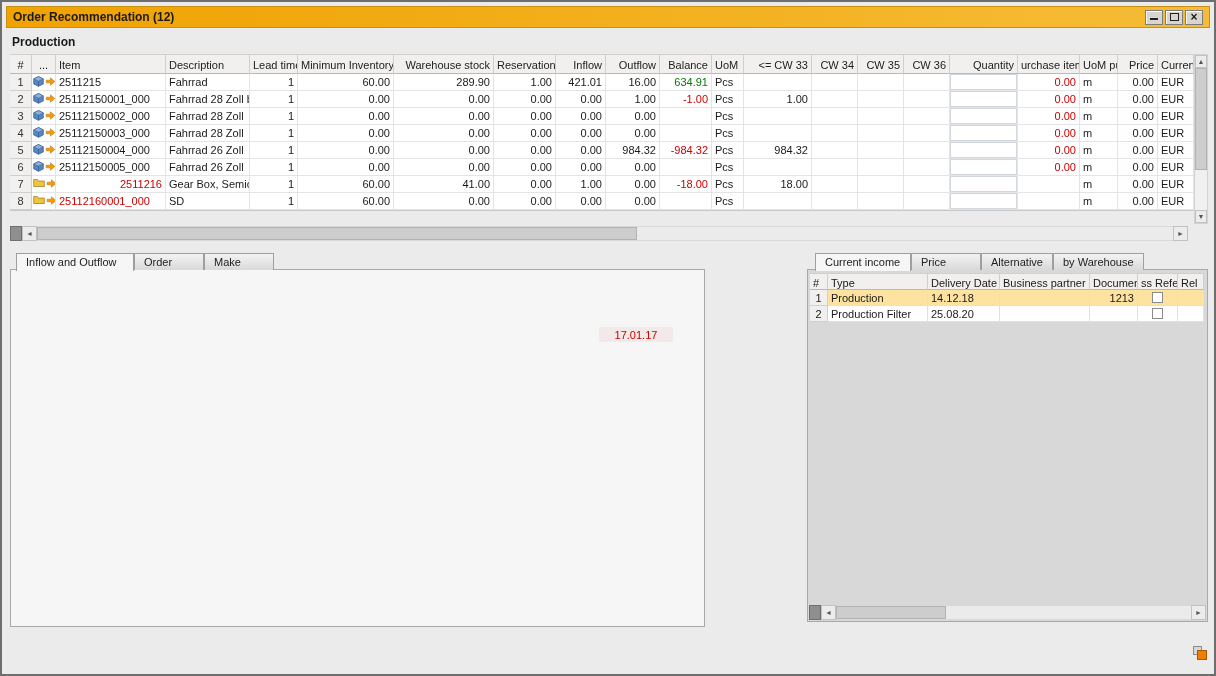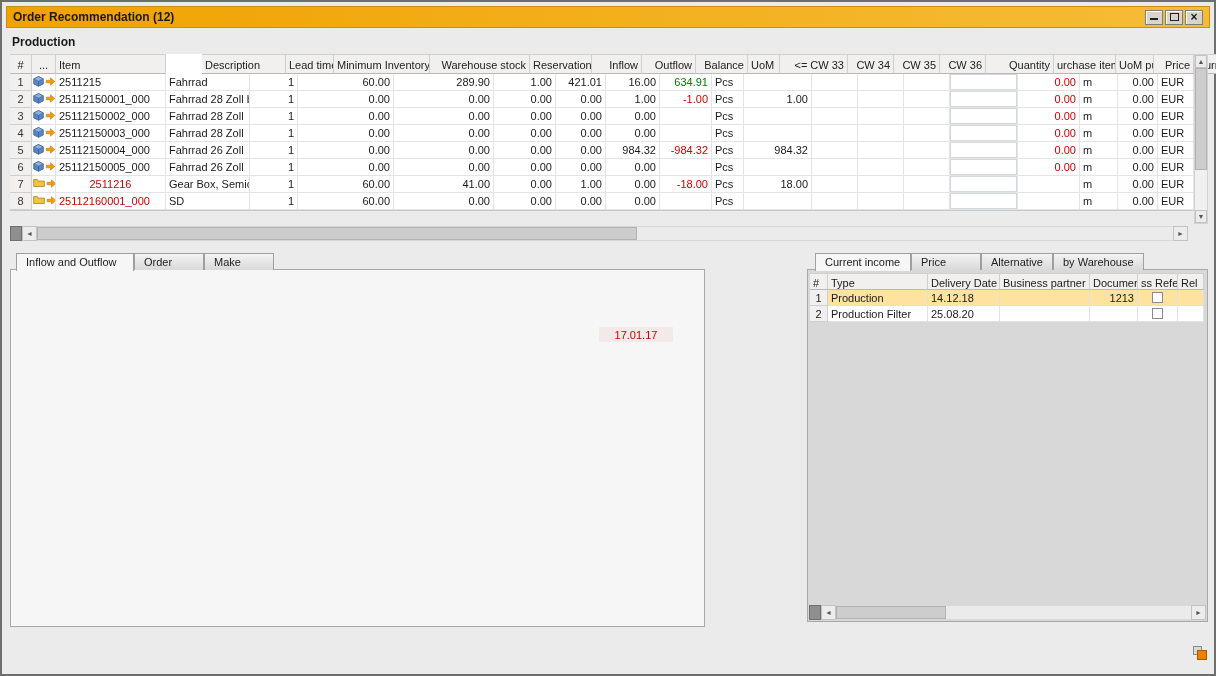"Description" div.mt-hcell { margin-left: 36px -> none }
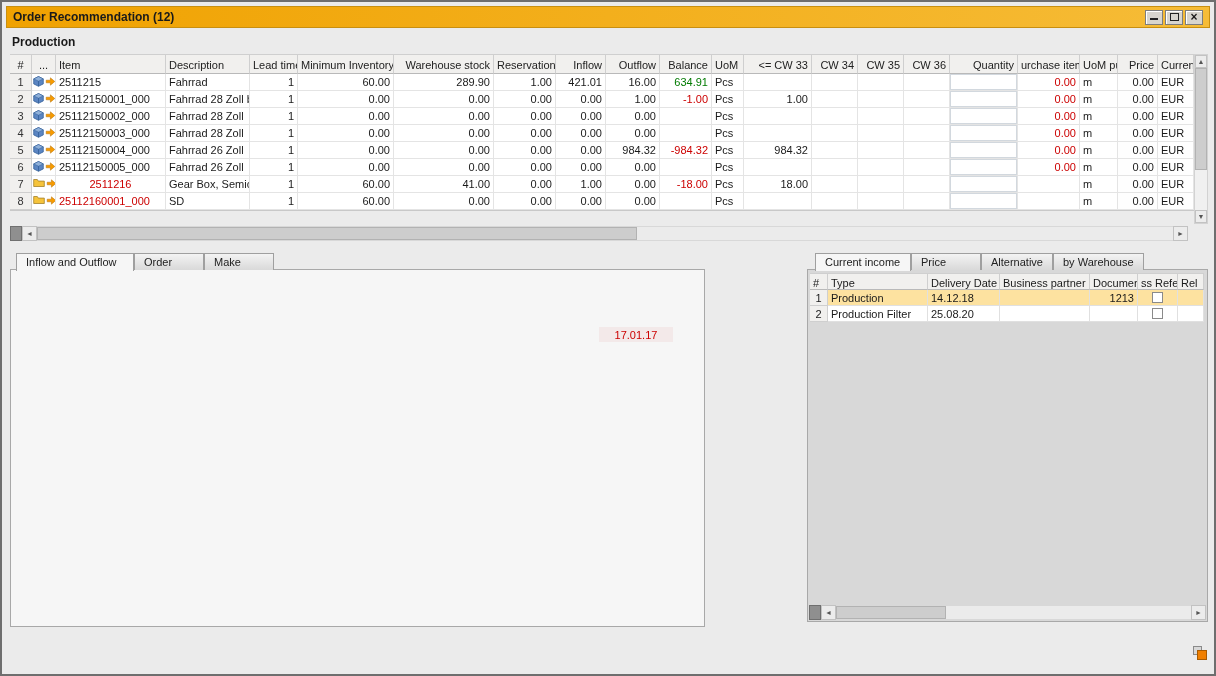"2511216" div.mt-cell { text-align: center -> right }
